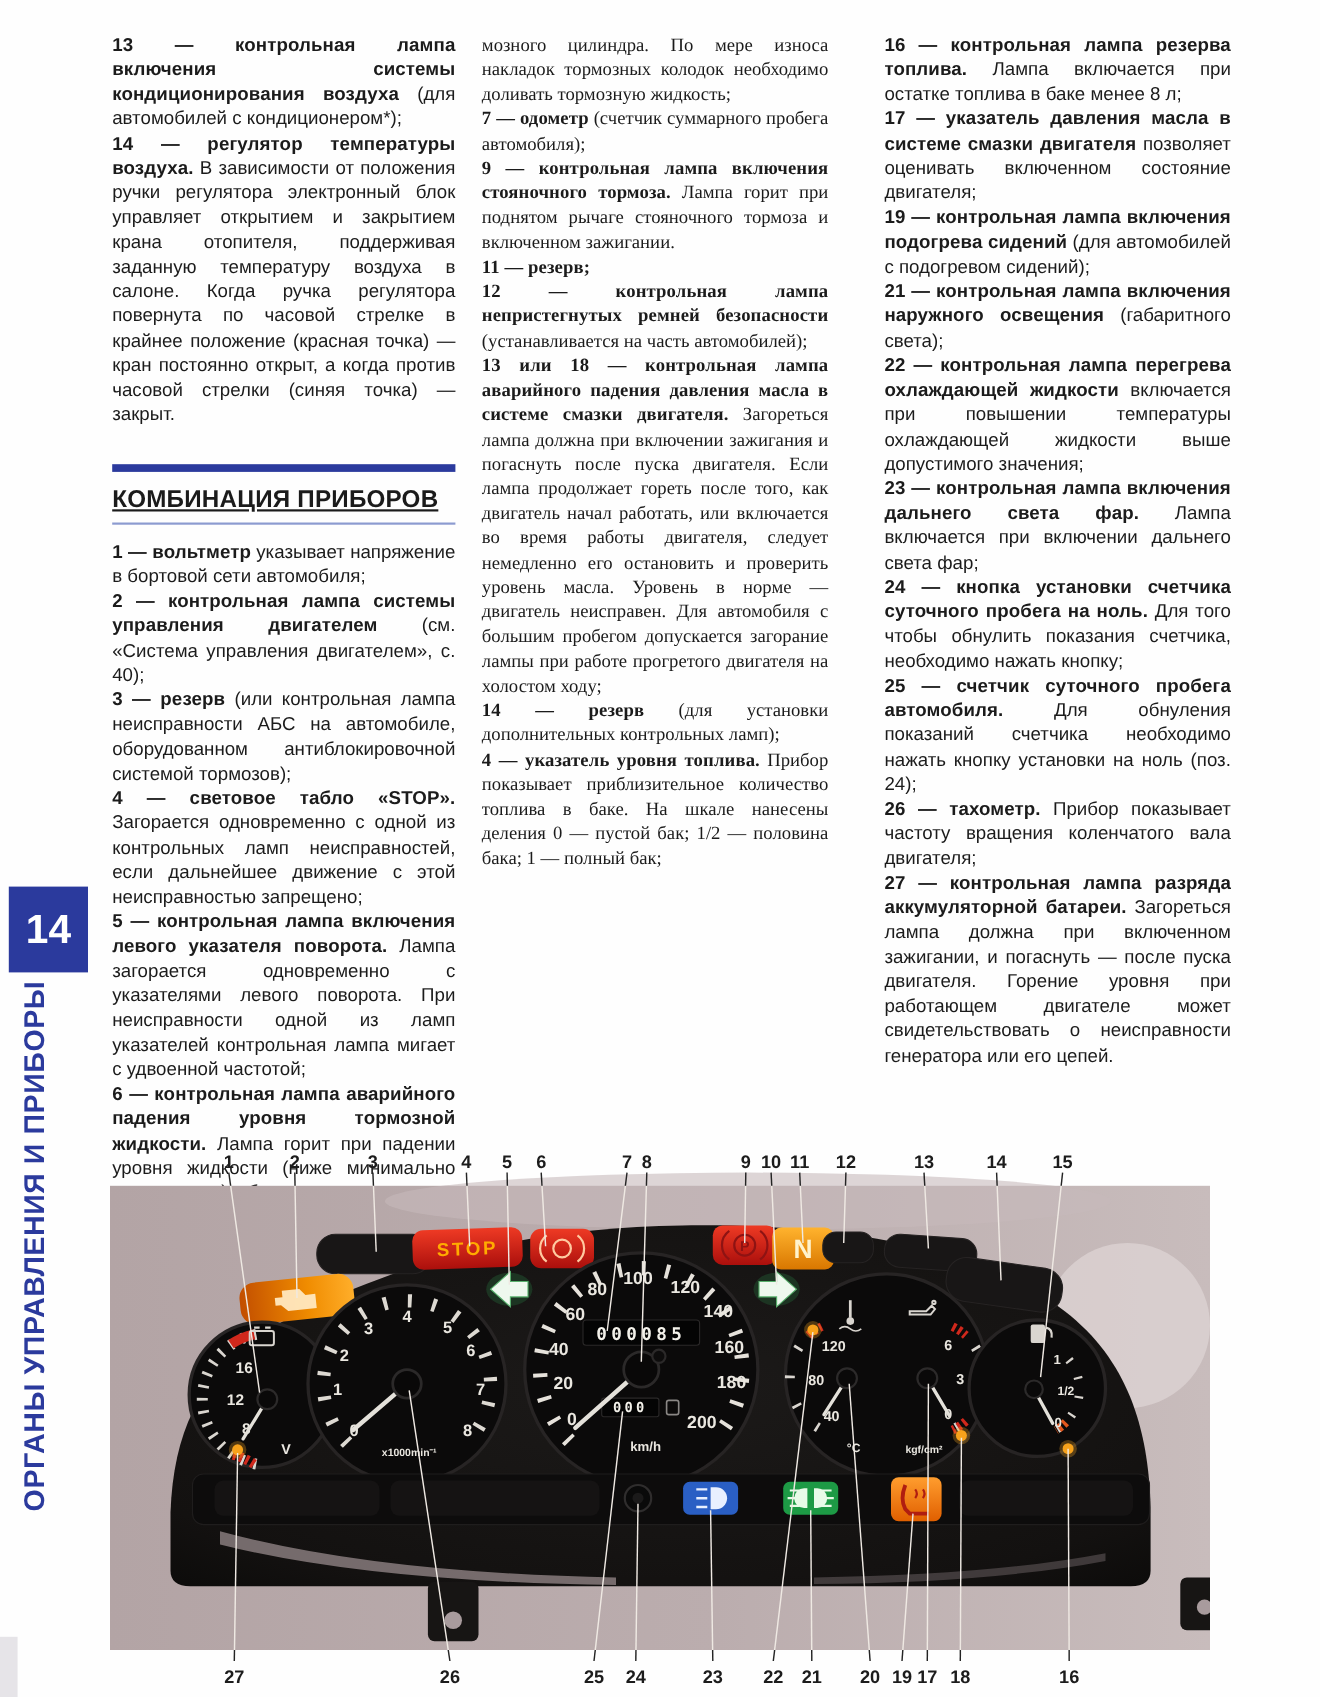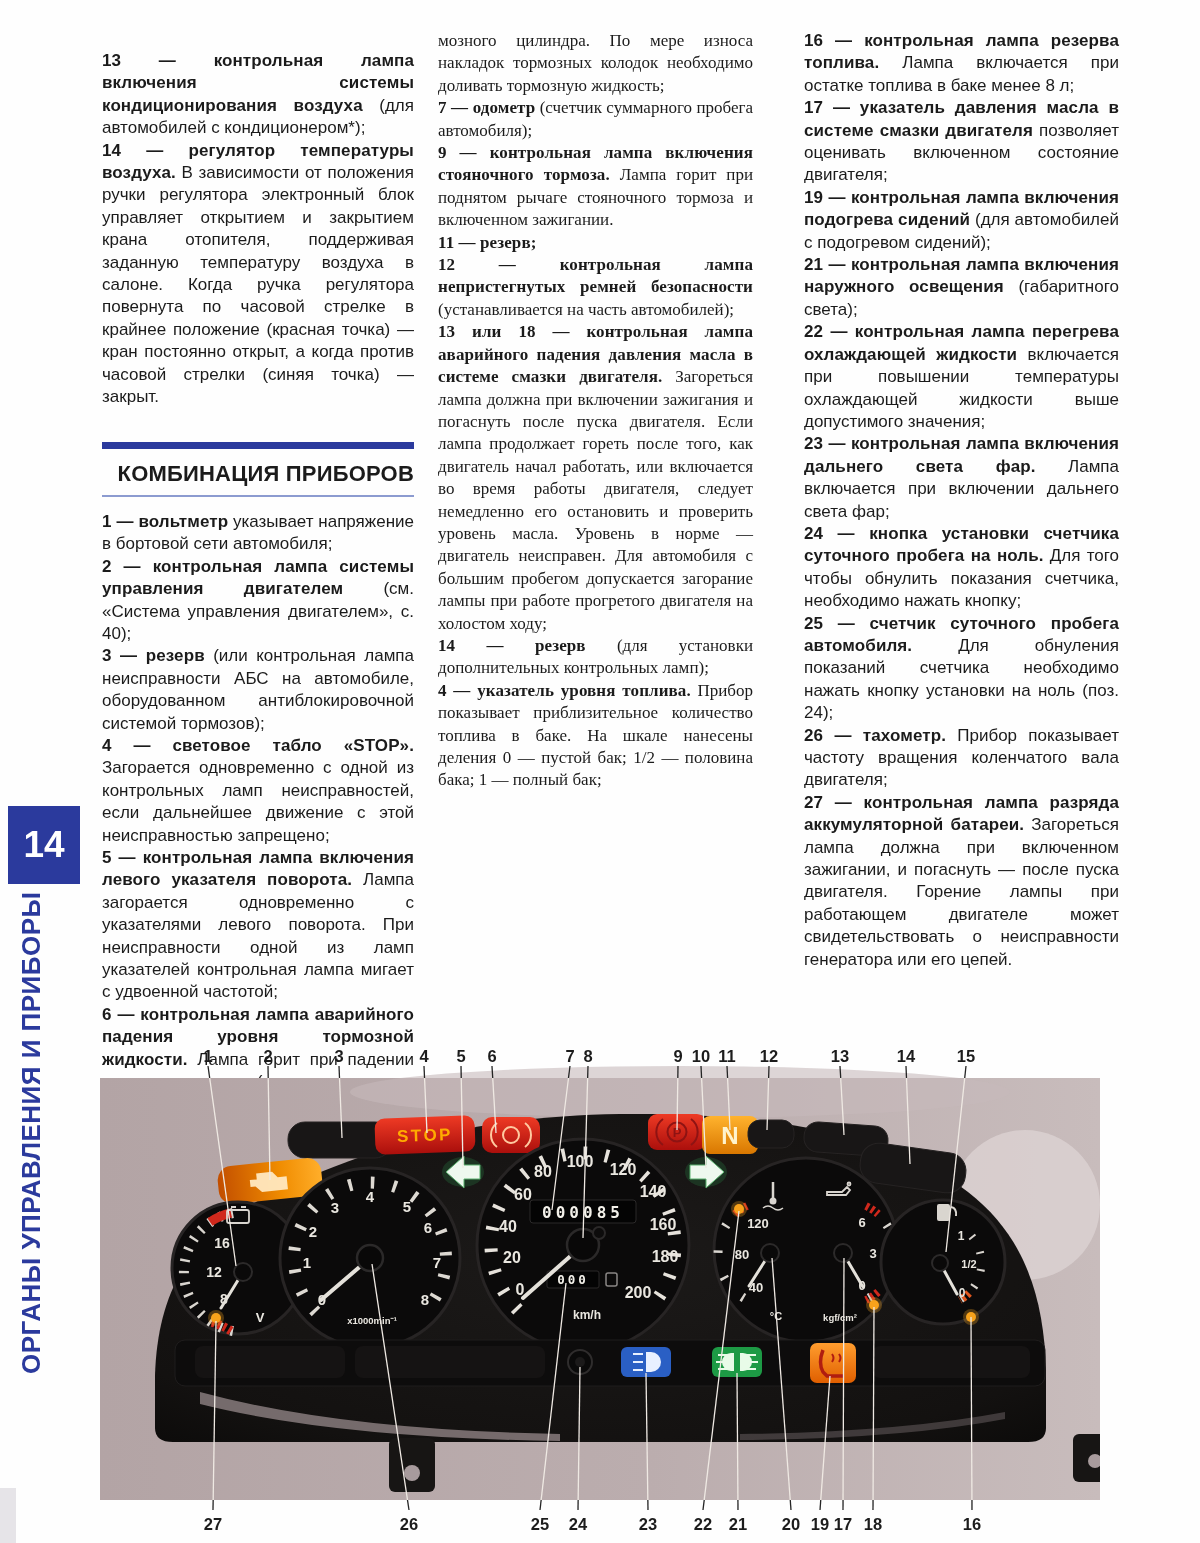"13 — контрольная лампа включения" #col1 { margin-top: 20px -> none }
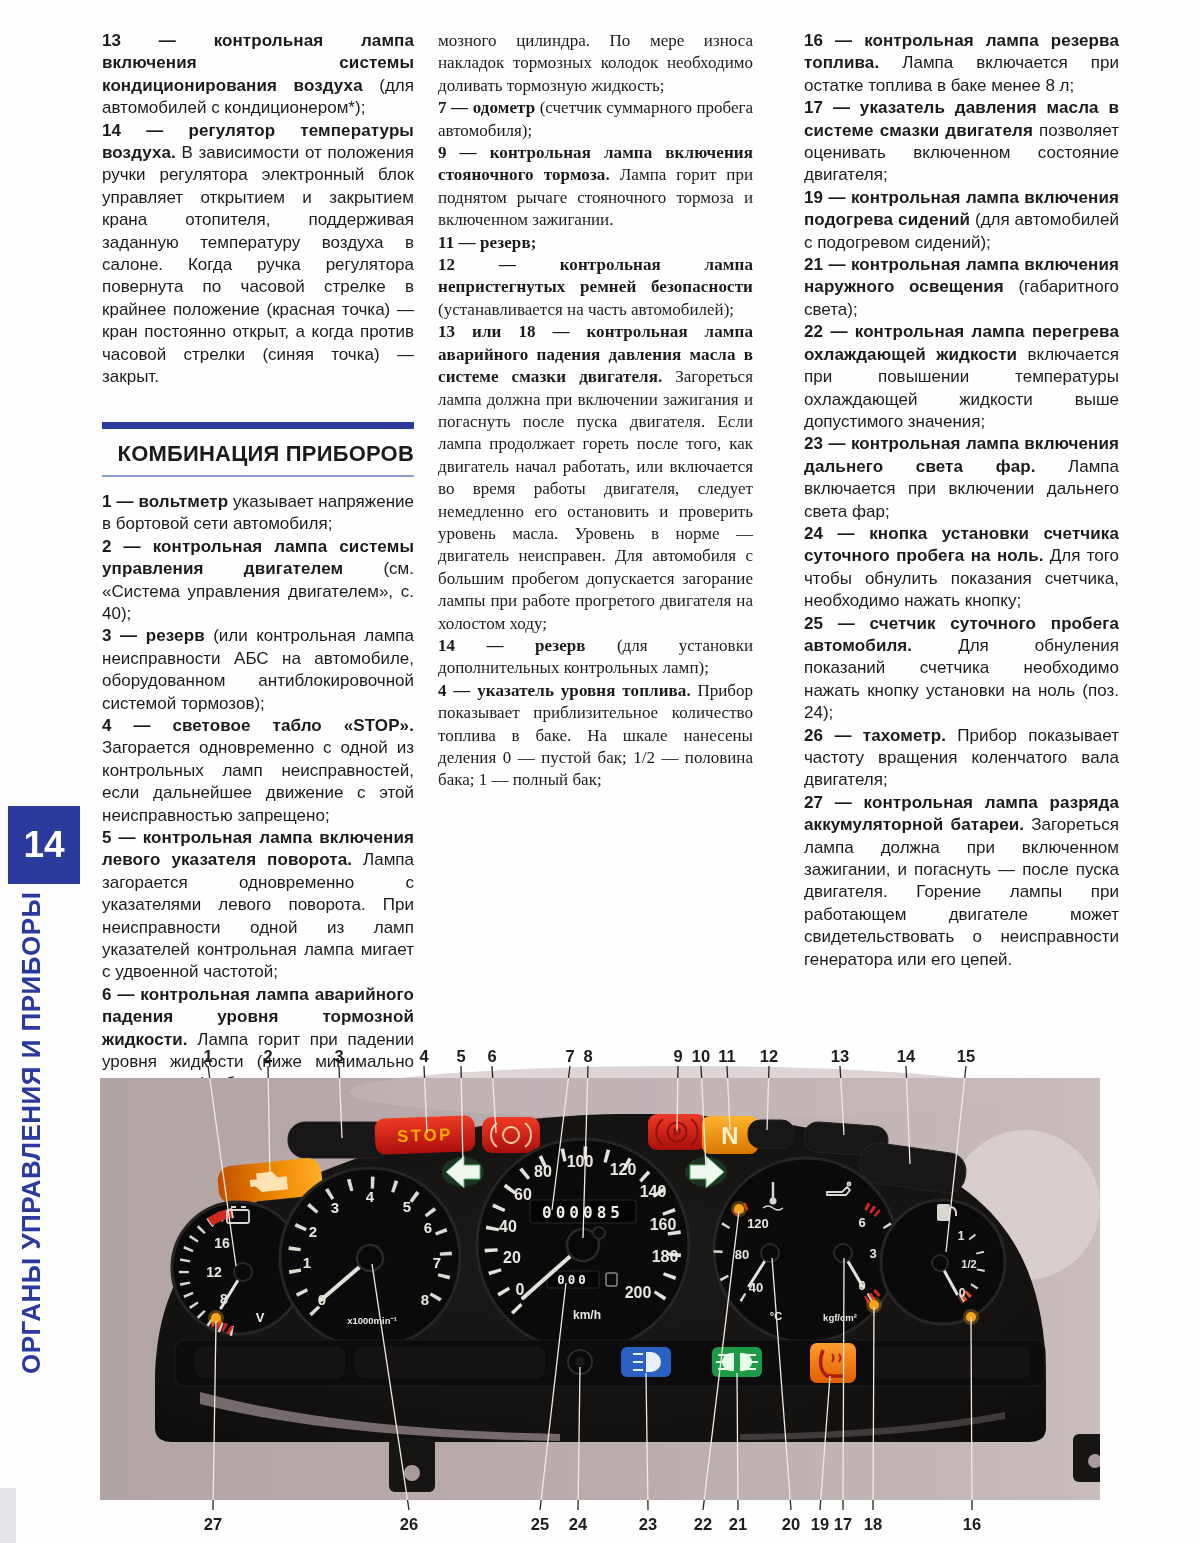"КОМБИНАЦИЯ ПРИБОРОВ" .sec-head { text-align: right -> left; text-decoration: none -> underline }
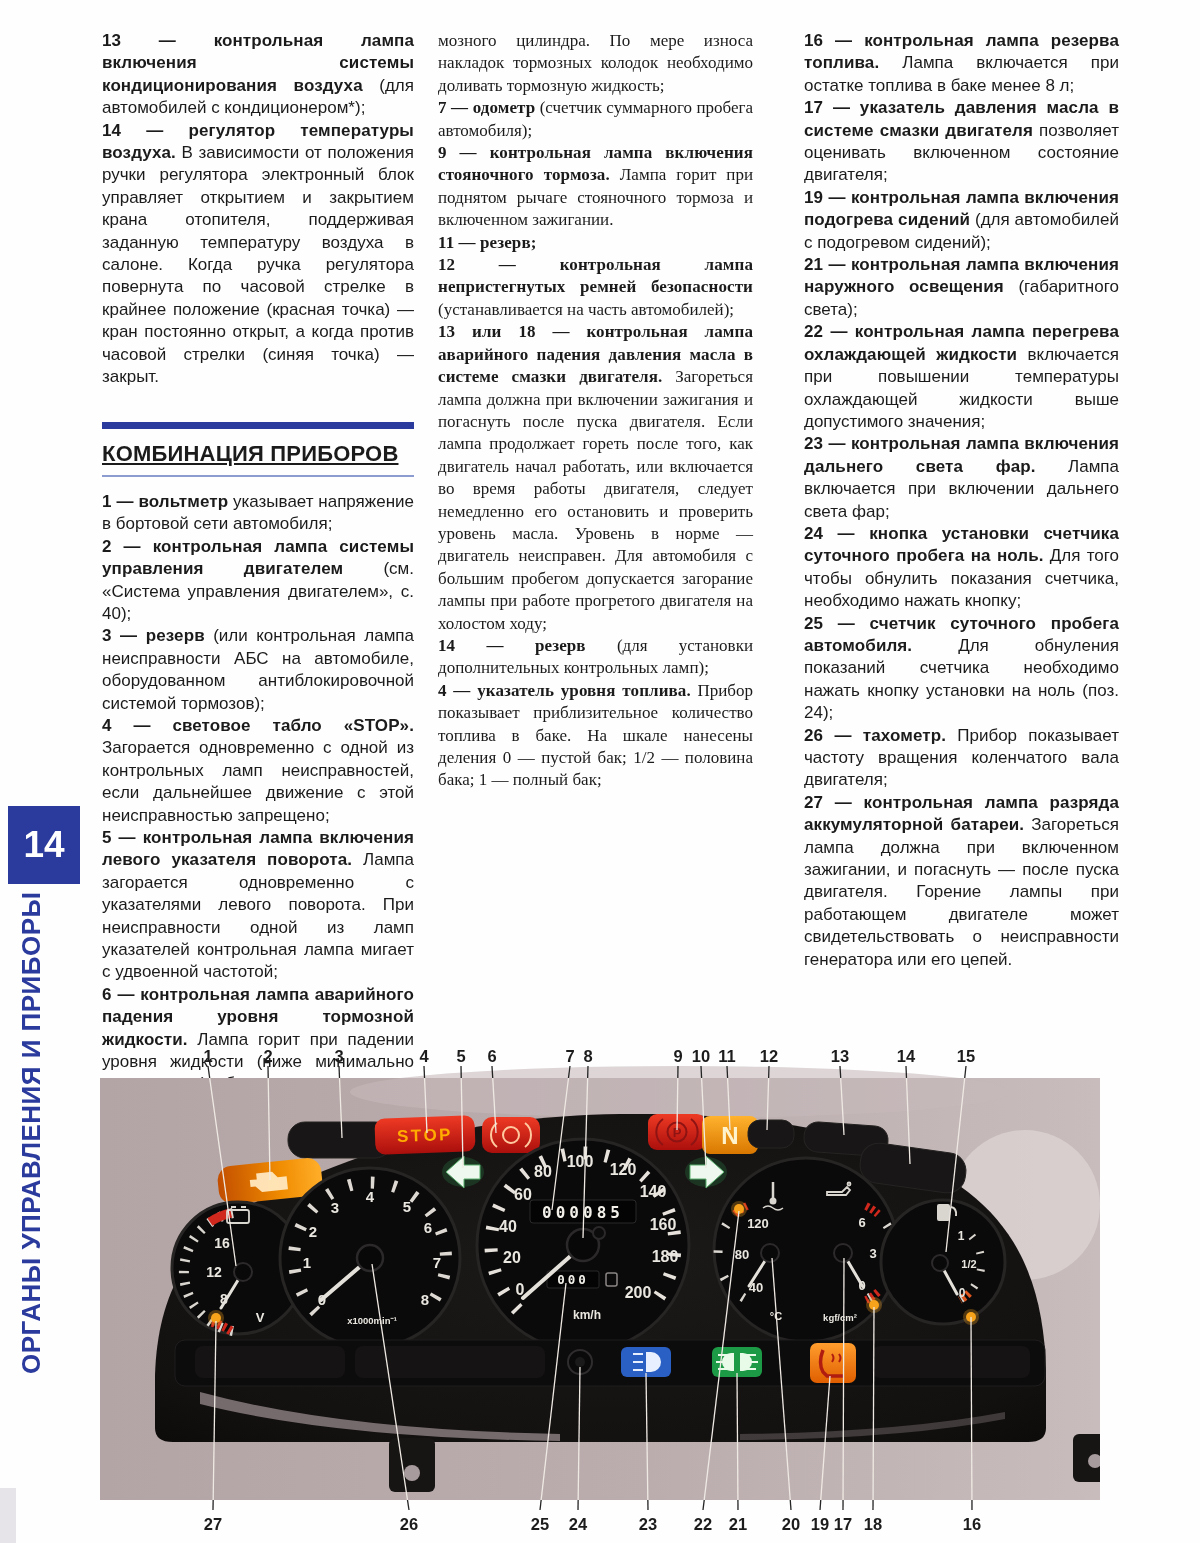"Загореться лампа должна при включенном" span { text: лампы -> уровня }
